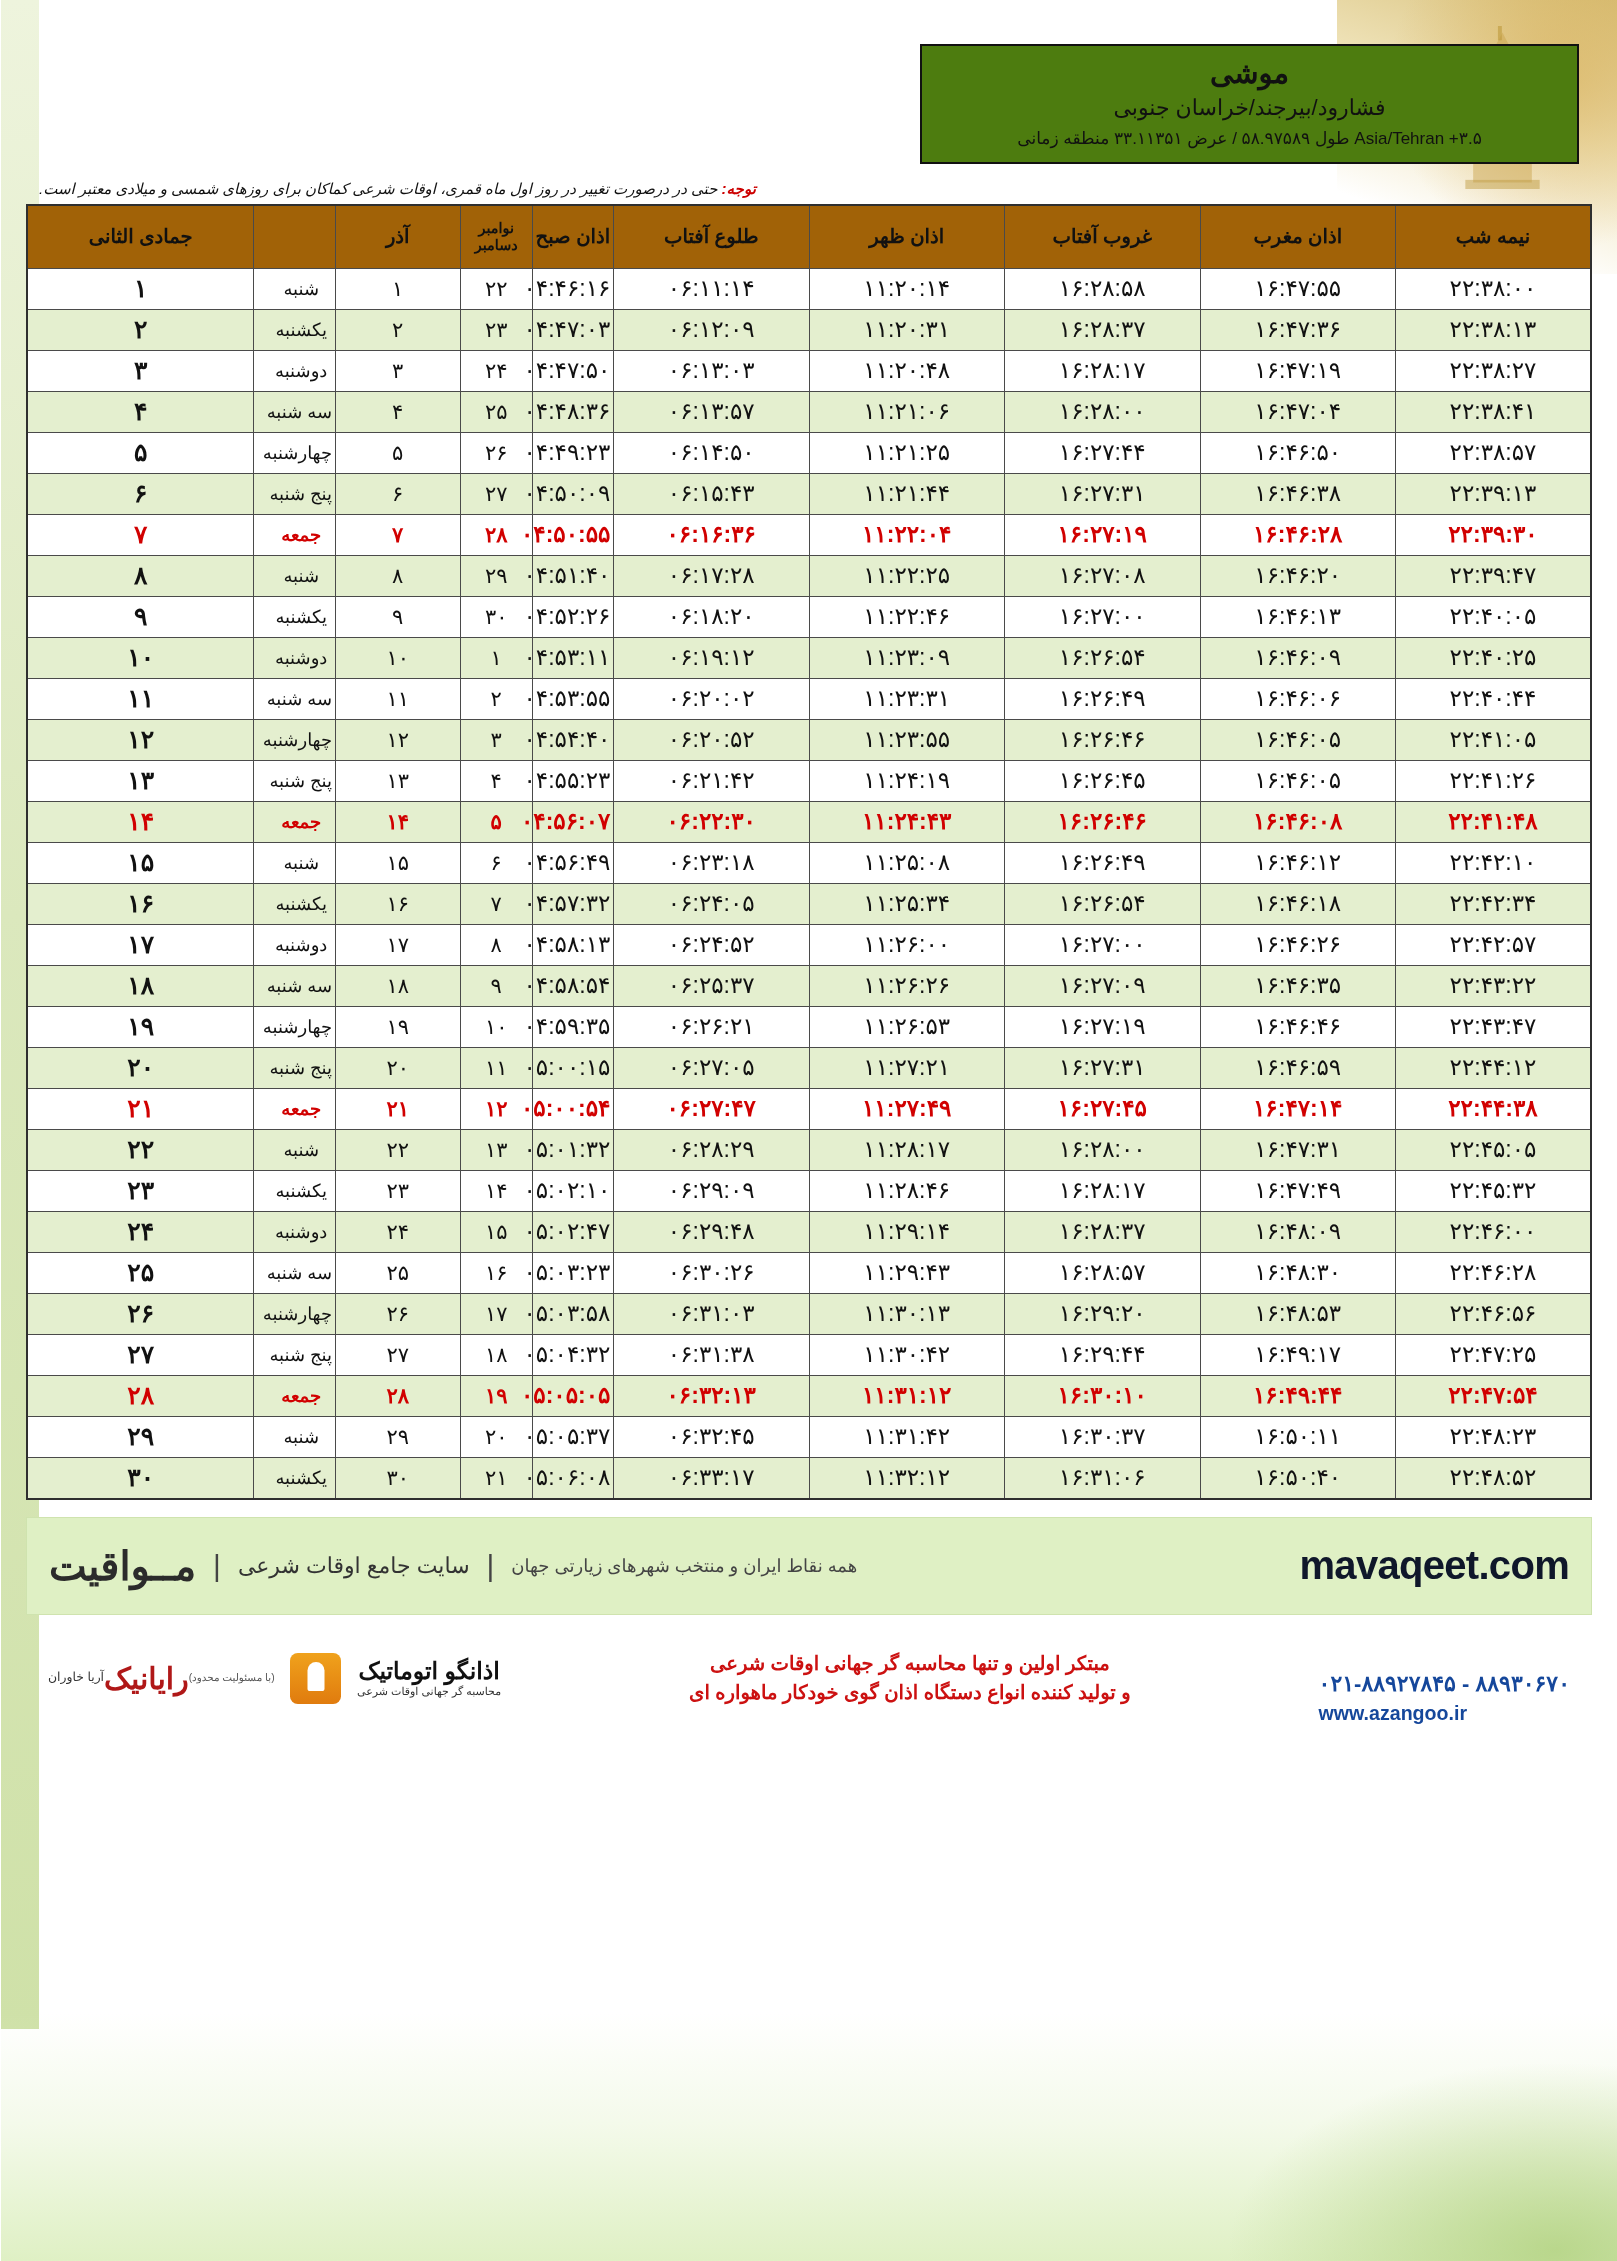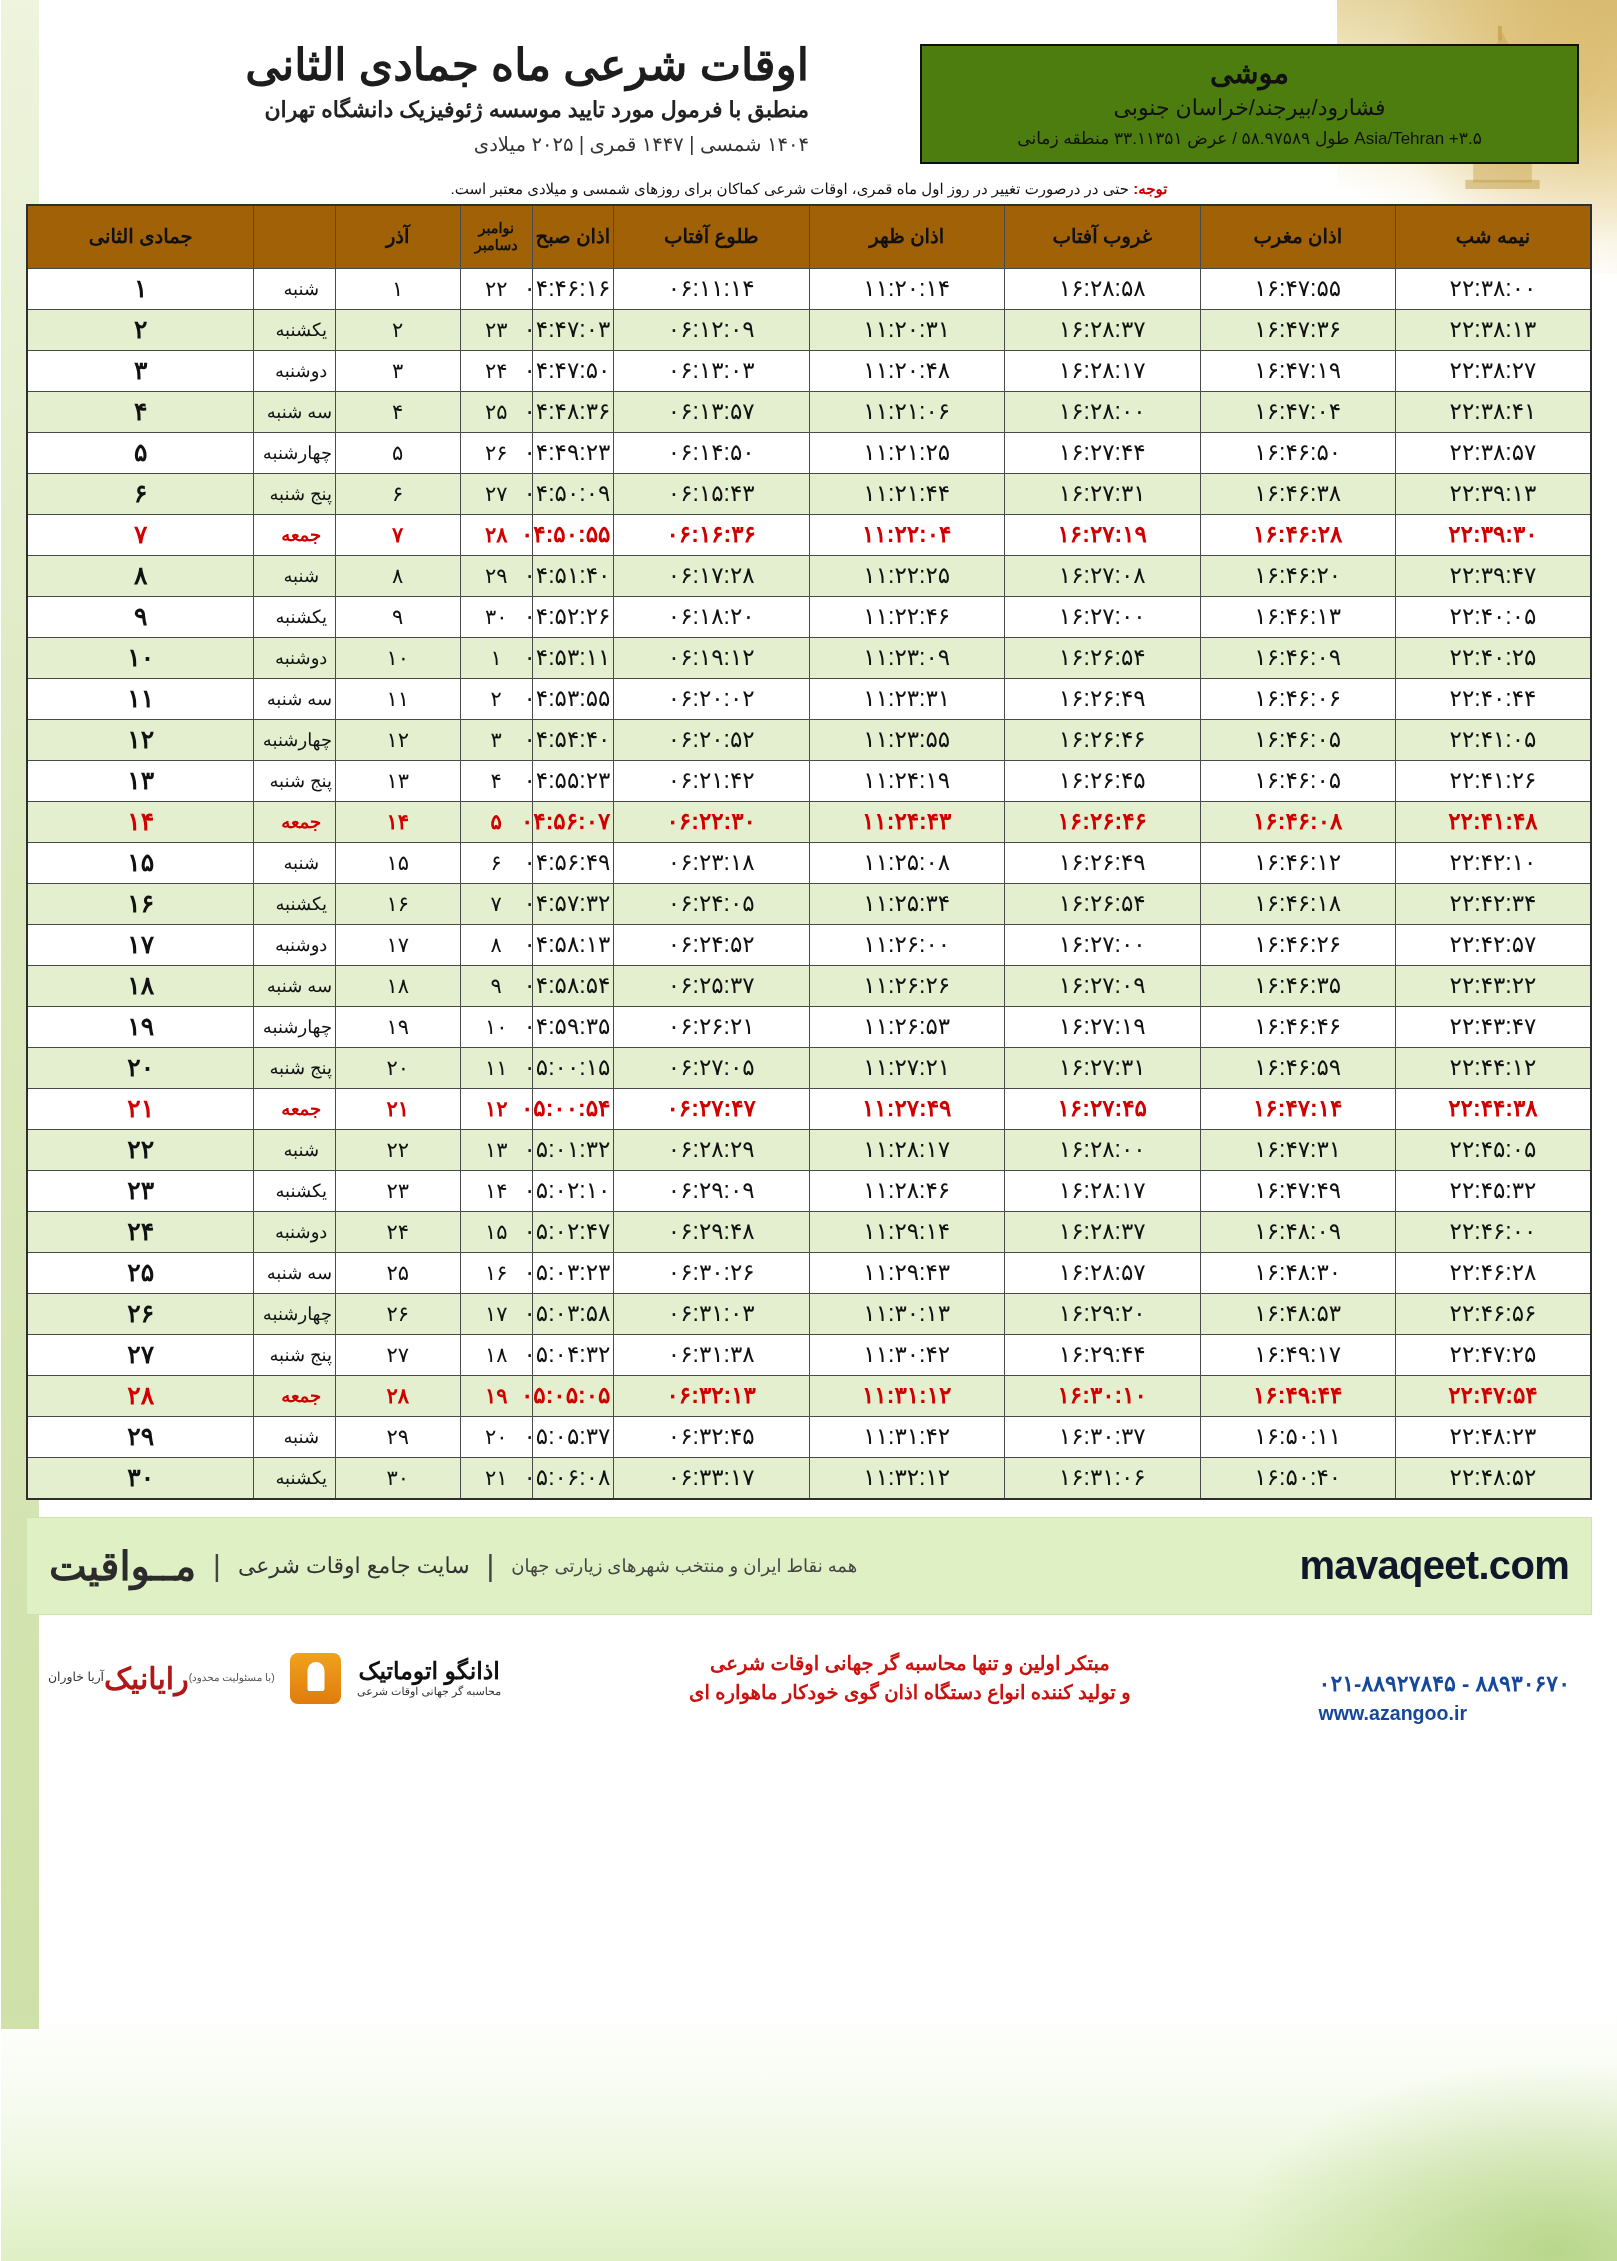"اوقات شرعی ماه جمادی الثانی" div.title-block { html: <div> <div>اوقات شرعی ماه جمادی الثانی</div> <div>منطبق با فرمول مورد تایید موسسه ژئوفیزیک دانشگاه تهران</div> <div>۱۴۰۴ شمسی | ۱۴۴۷ قمری | ۲۰۲۵ میلادی</div> </div> -> none }
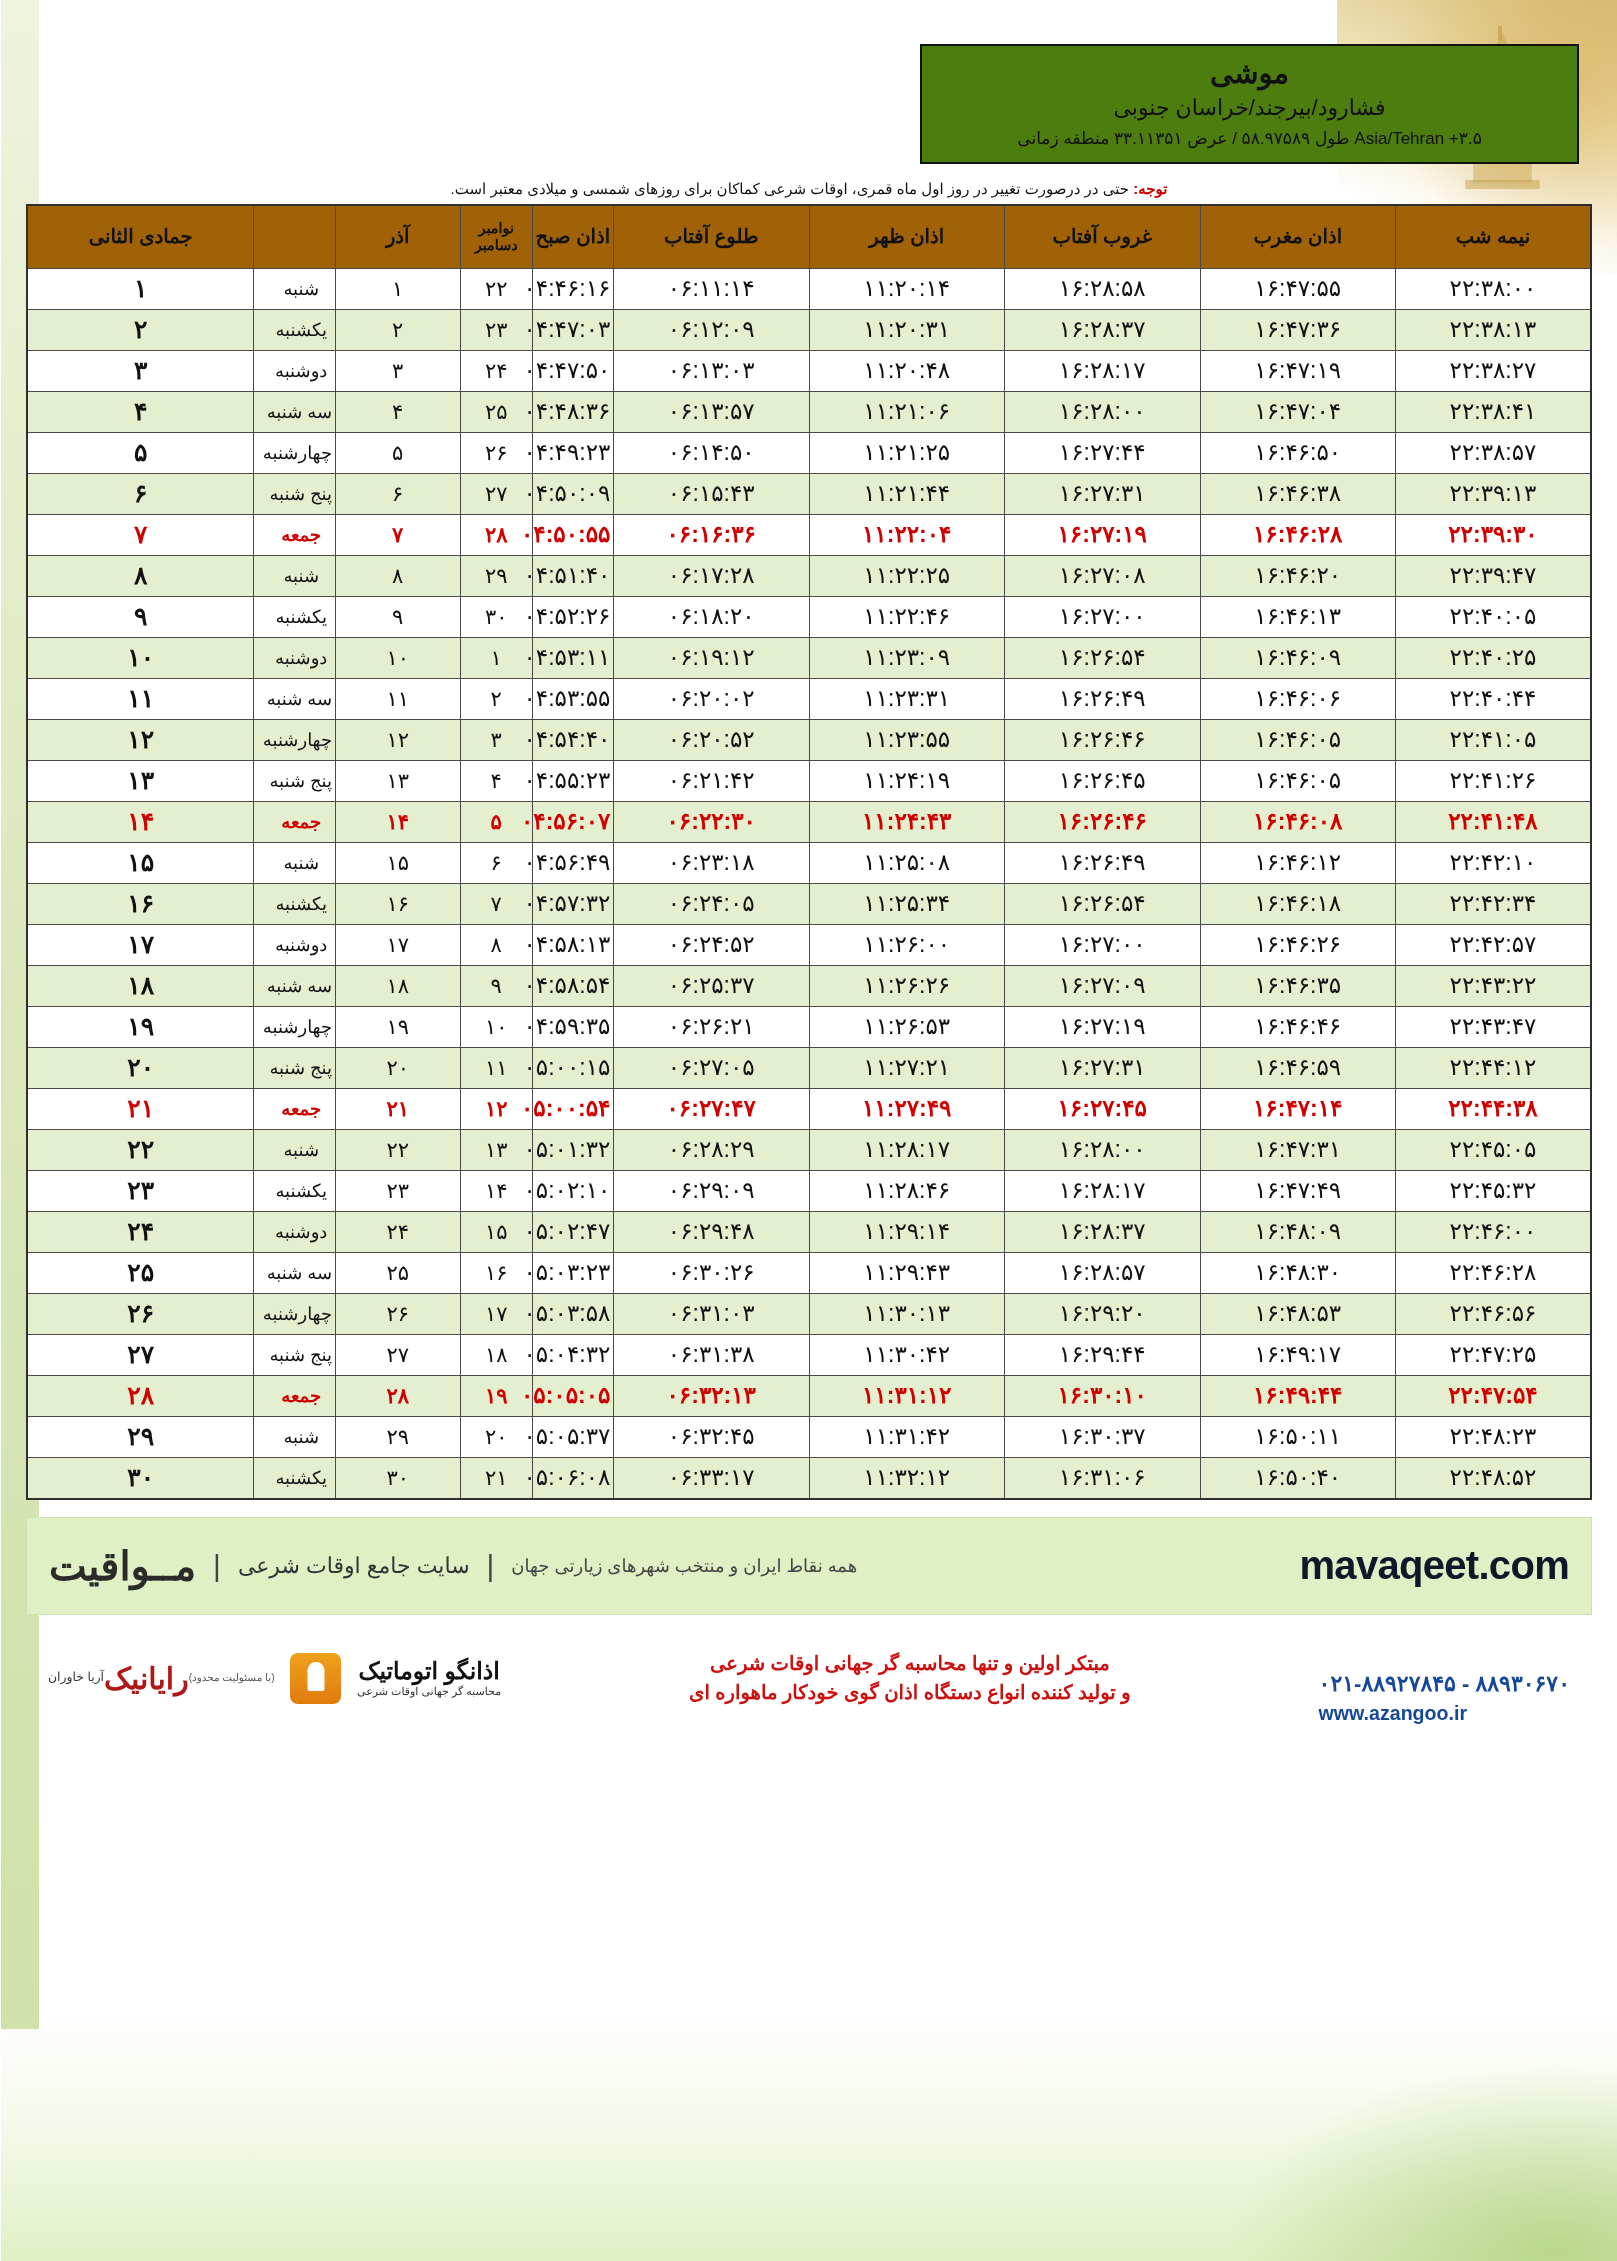"توجه: حتی در درصورت تغییر" .note-line { font-style: none -> italic; text-align: center -> left }
